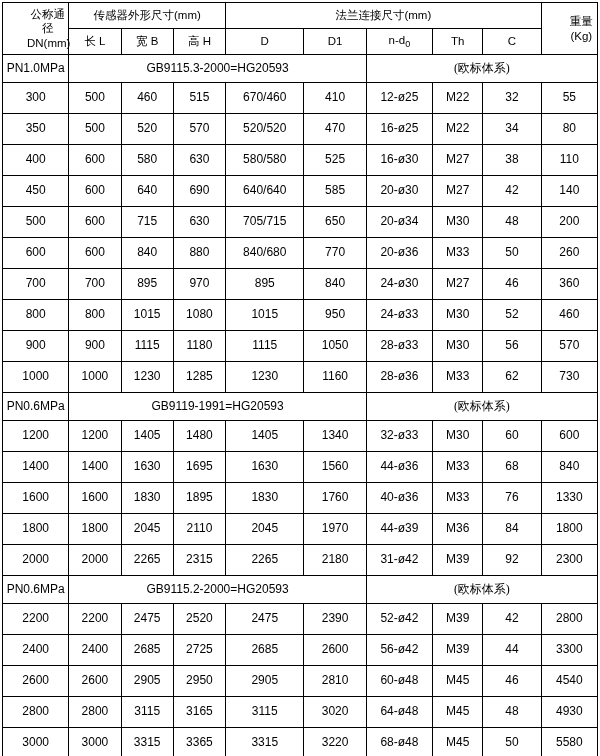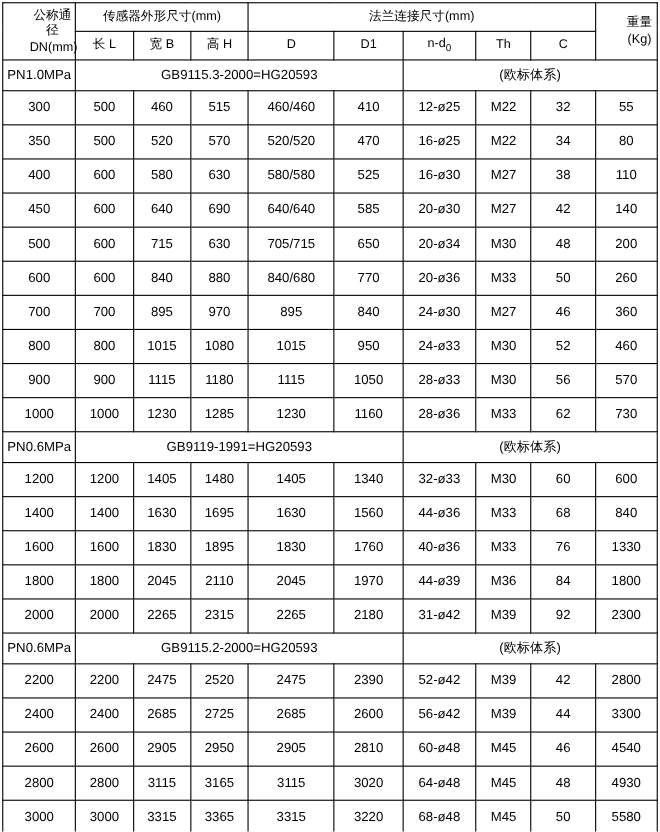"(欧标体系)" td.sec-right { font-family: none -> Liberation Serif, serif }
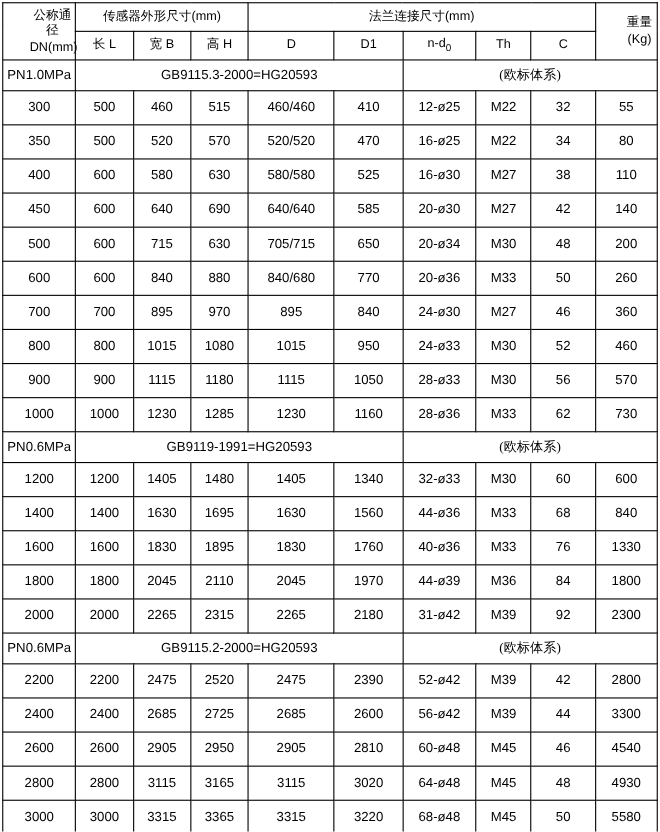"460/460" td { text: 460/460 -> 670/460 }
